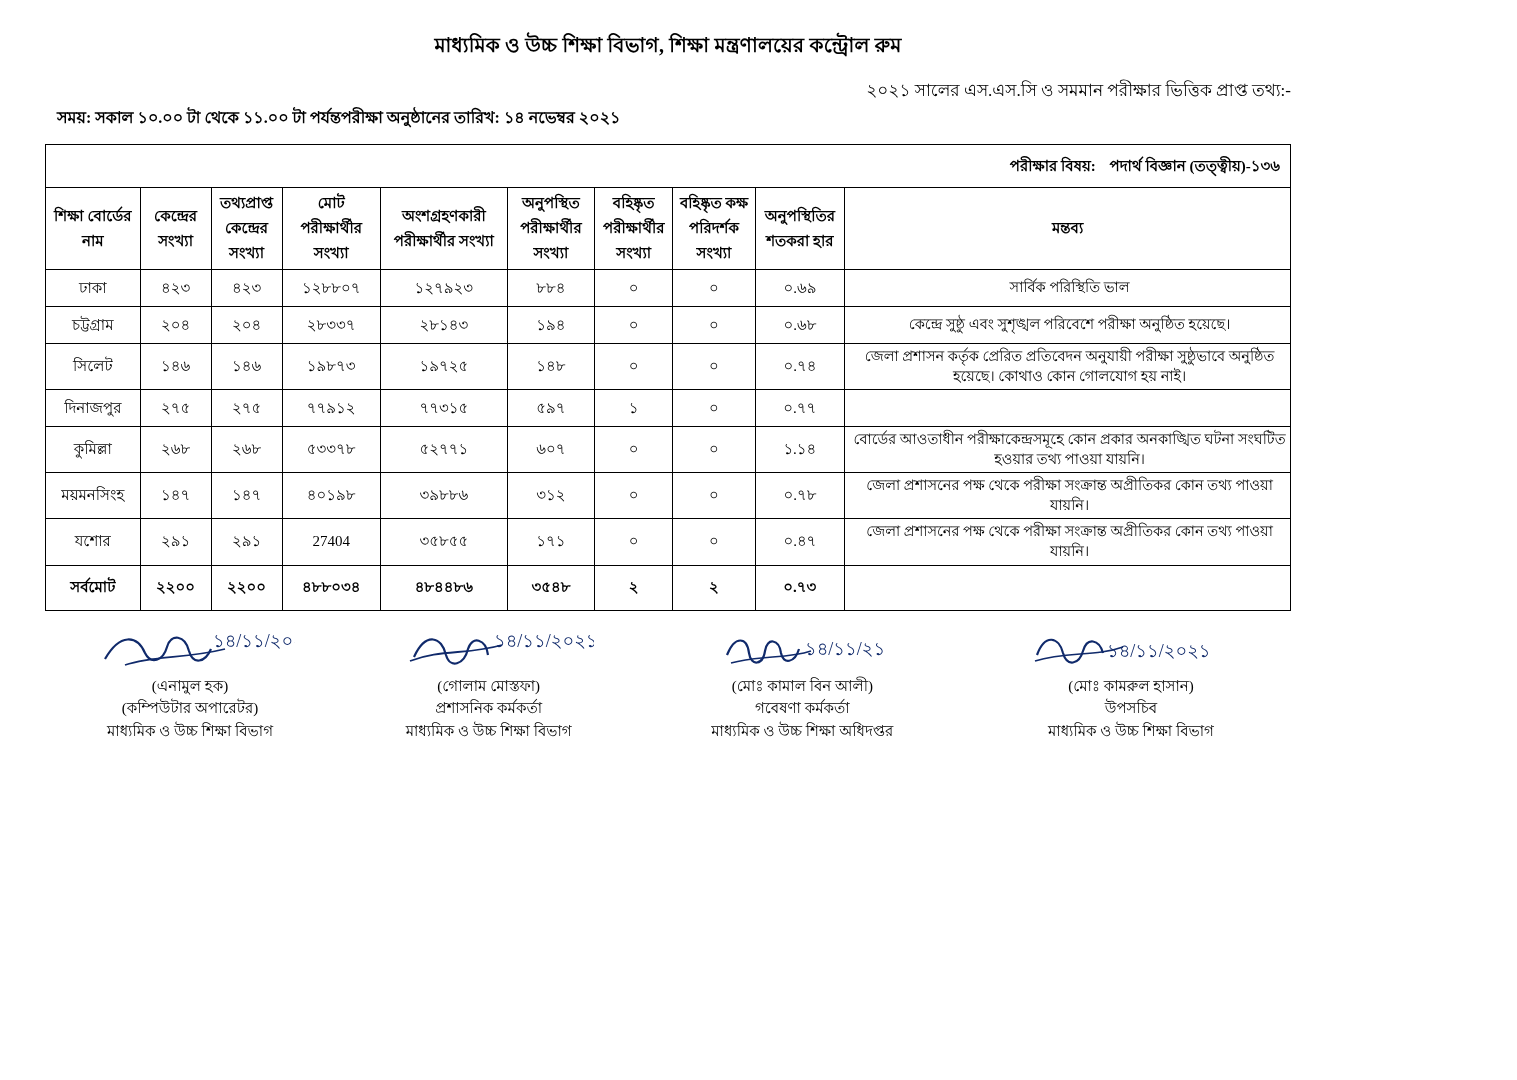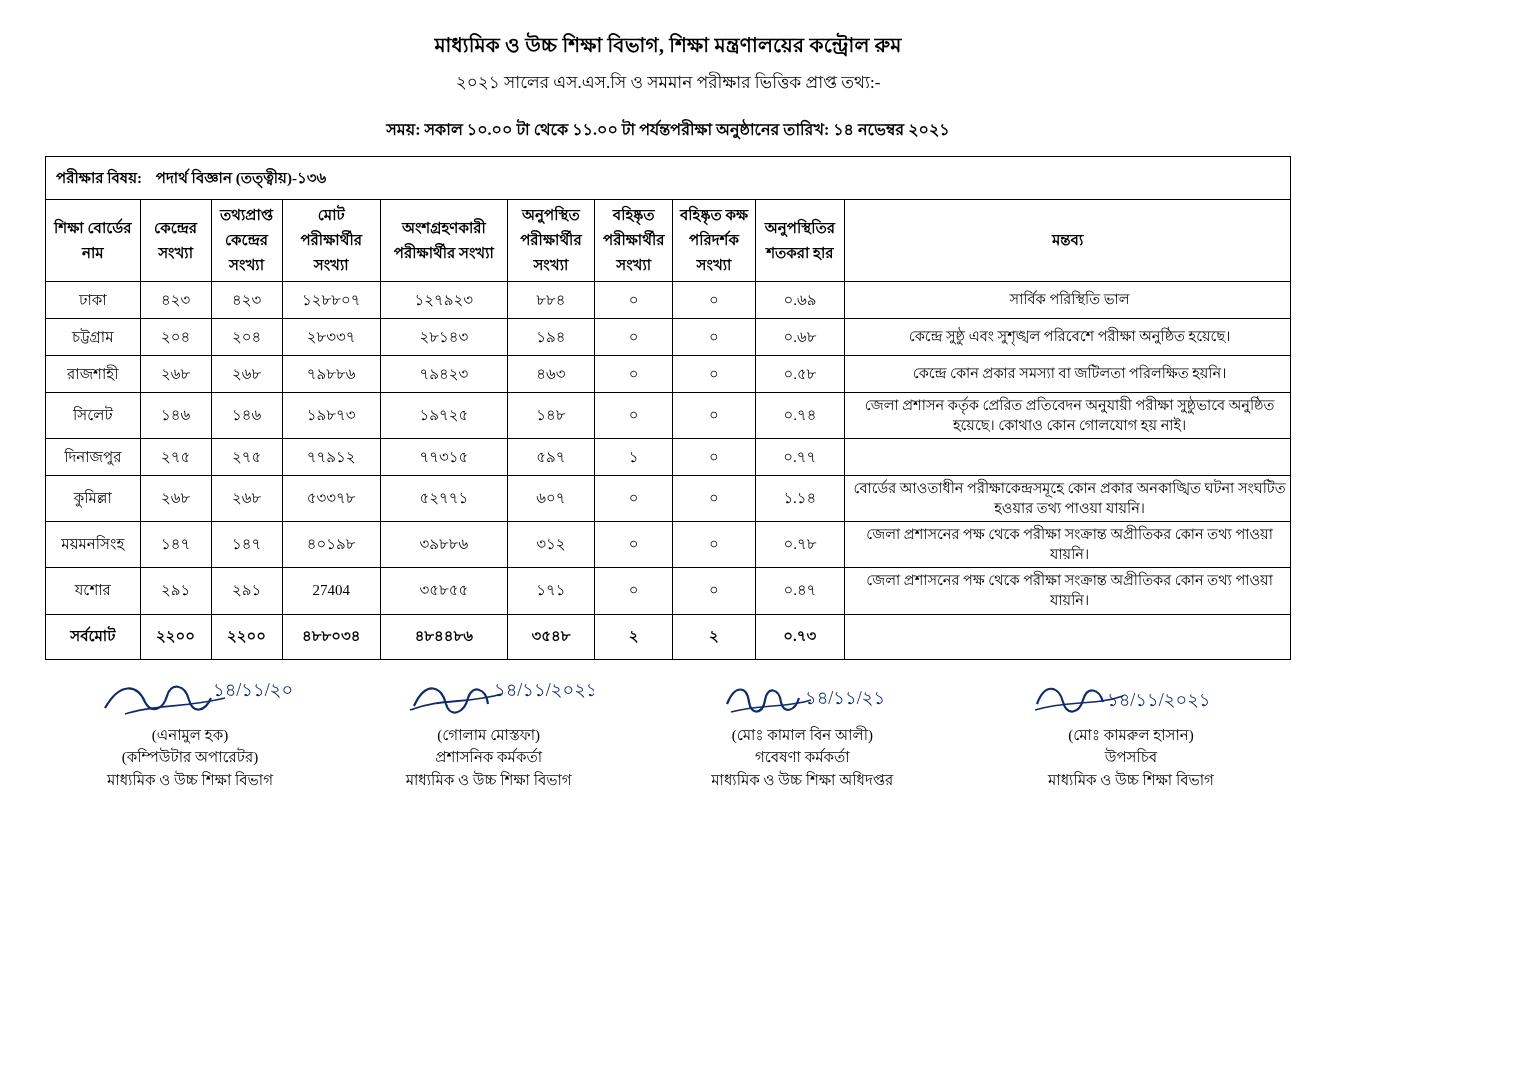"২০২১ সালের এস.এস.সি ও সমমান" .subtitle { margin-top: 6px -> 14px; text-align: center -> right }
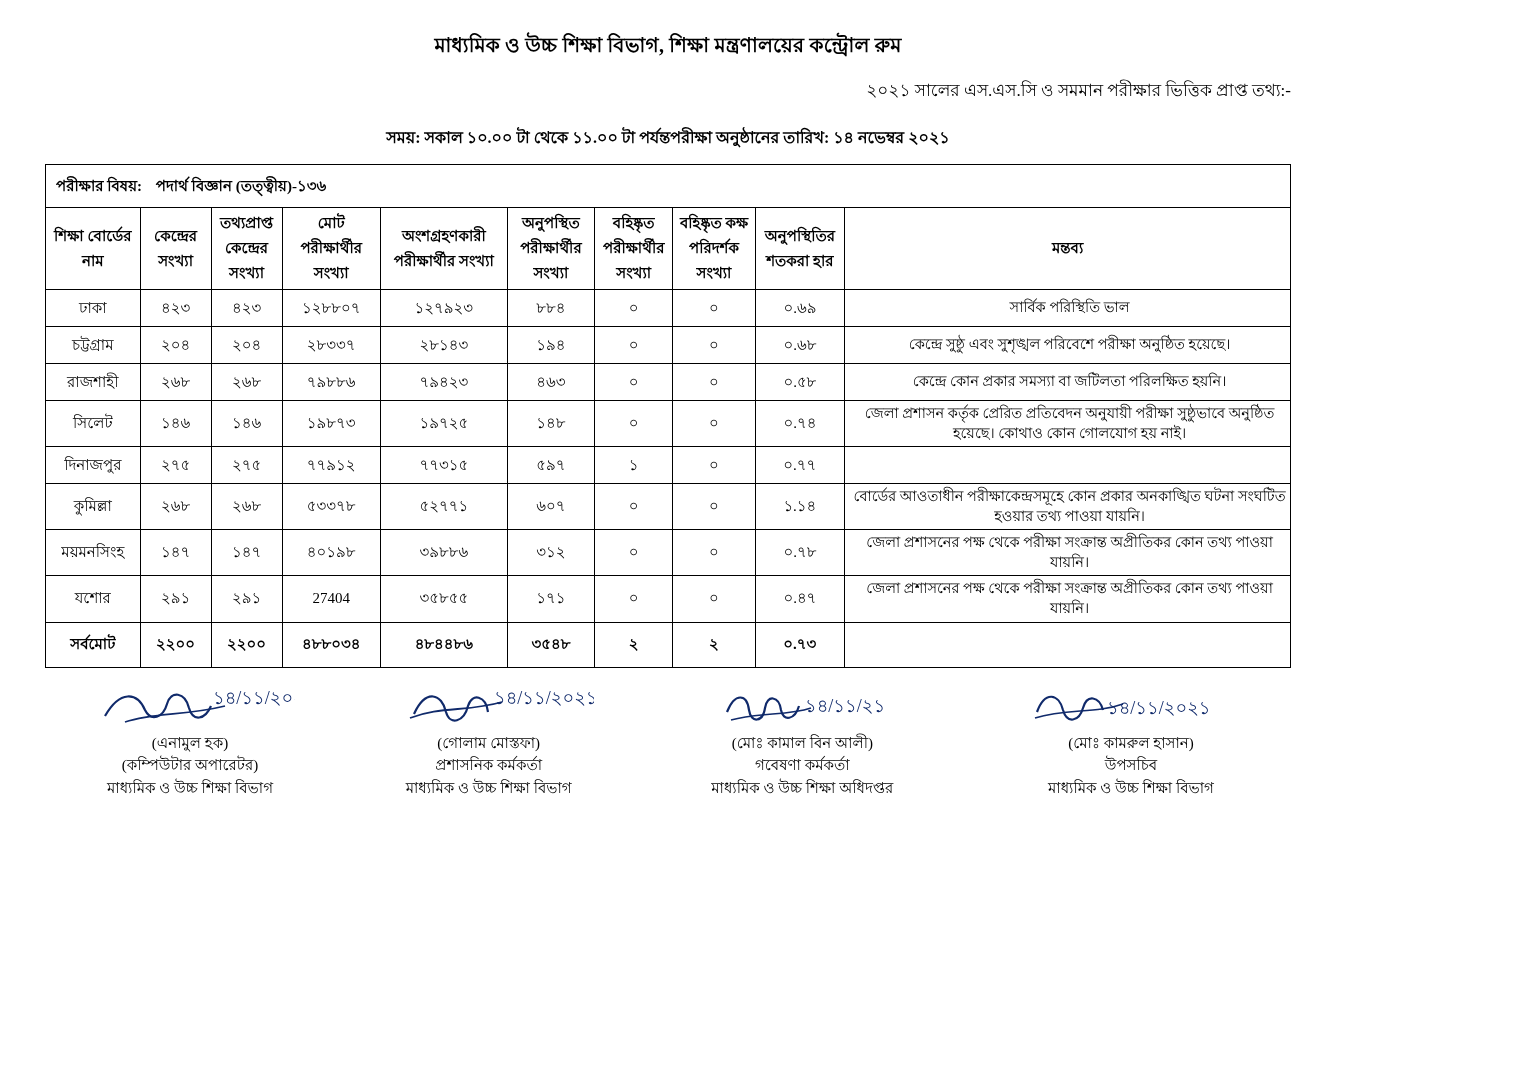"সময়: সকাল ১০.০০ টা থেকে" .meta-row { justify-content: center -> flex-start; margin-top: 20px -> 0 }
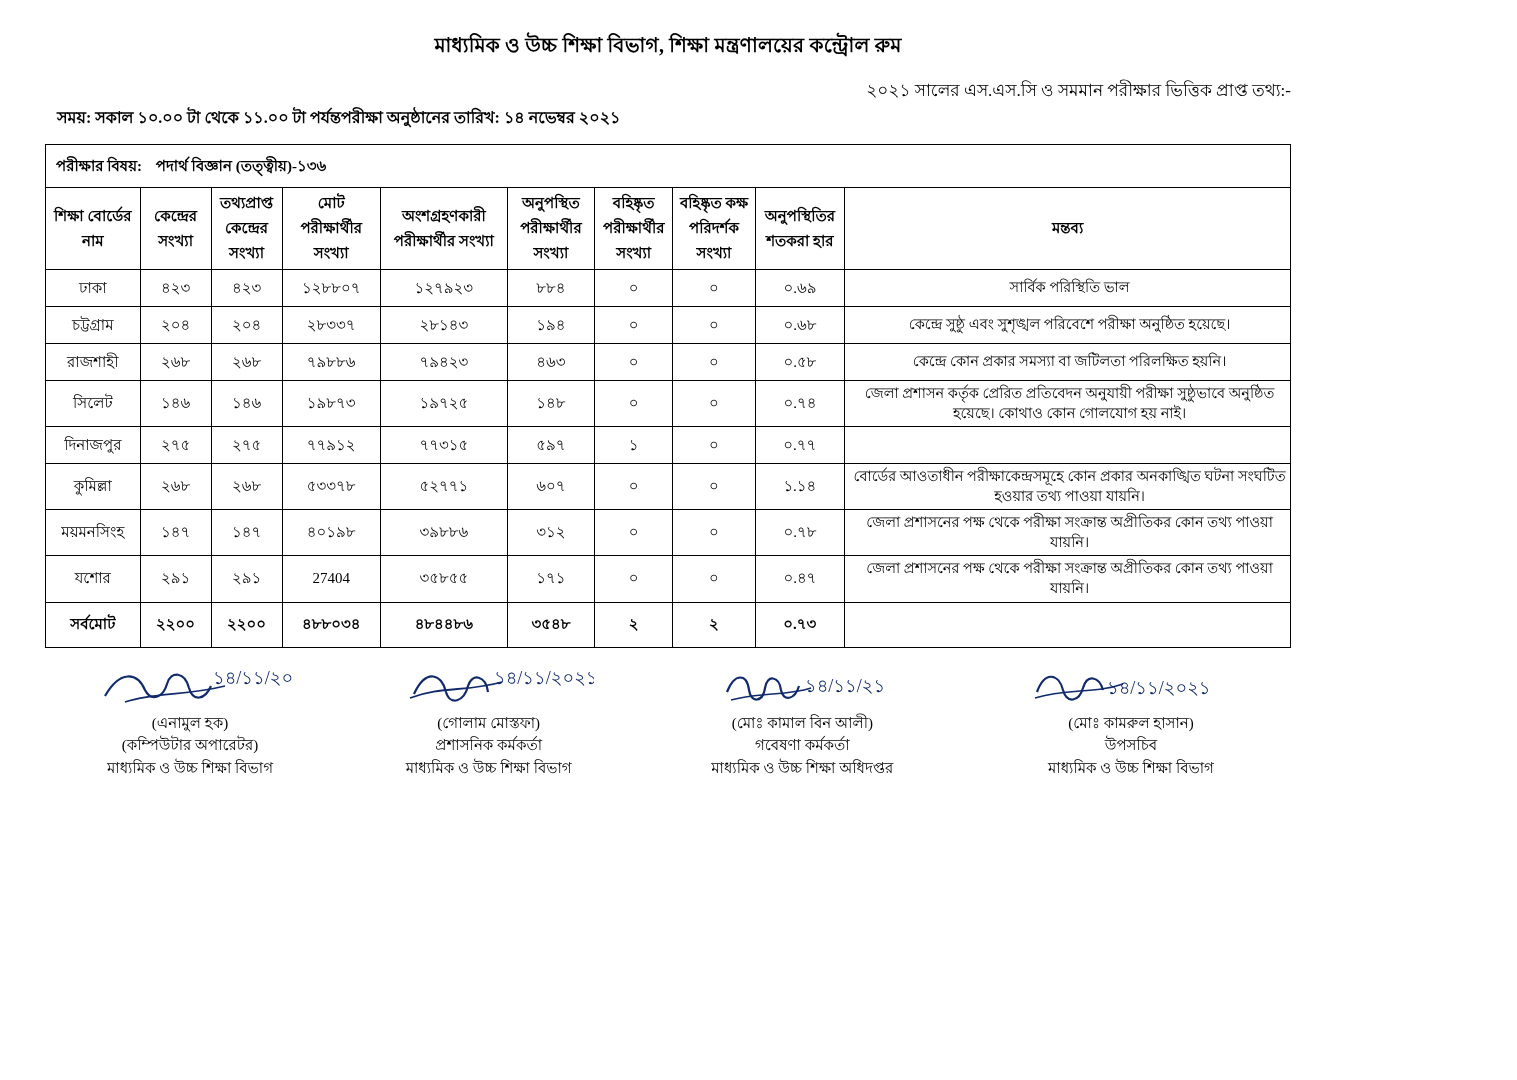"পরীক্ষার বিষয়: পদার্থ বিজ্ঞান" .subject-cell { text-align: left -> right }
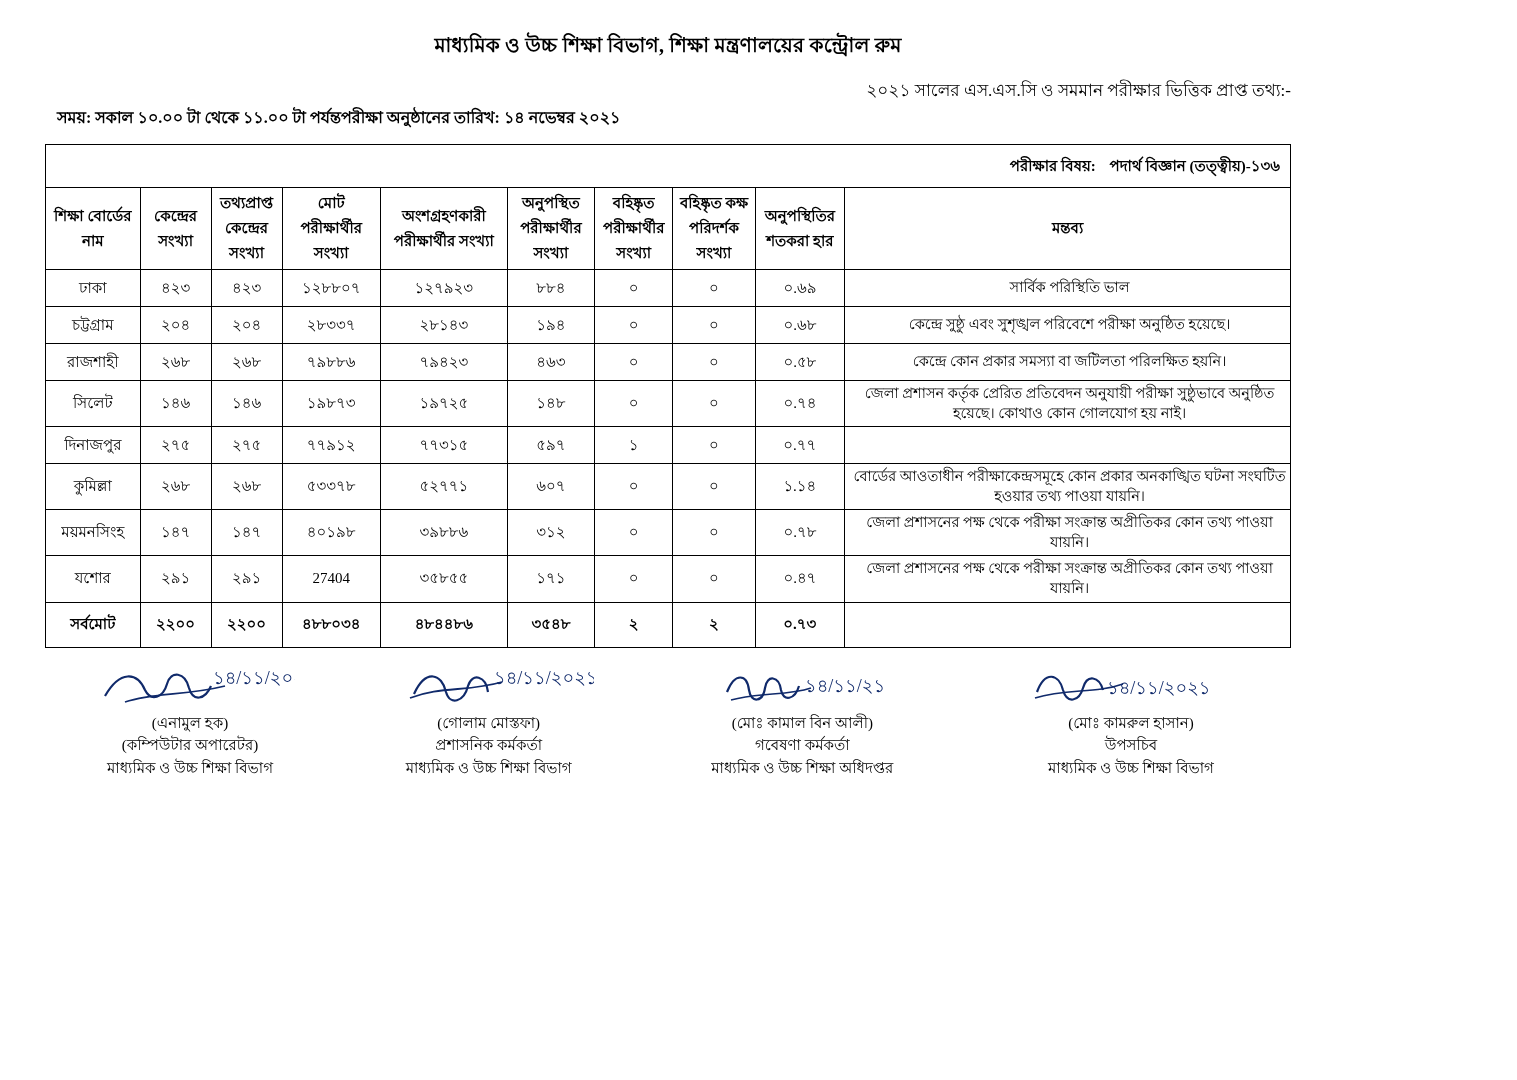"রাজশাহী" tr { html: <tr> <td>রাজশাহী</td> <td>২৬৮</td> <td>২৬৮</td> <td>৭৯৮৮৬</td> <td>৭৯৪২৩</td> <td>৪৬৩</td> <td>০</td> <td>০</td> <td>০.৫৮</td> <td>কেন্দ্রে কোন প্রকার সমস্যা বা জটিলতা পরিলক্ষিত হয়নি।</td> </tr> -> none }
